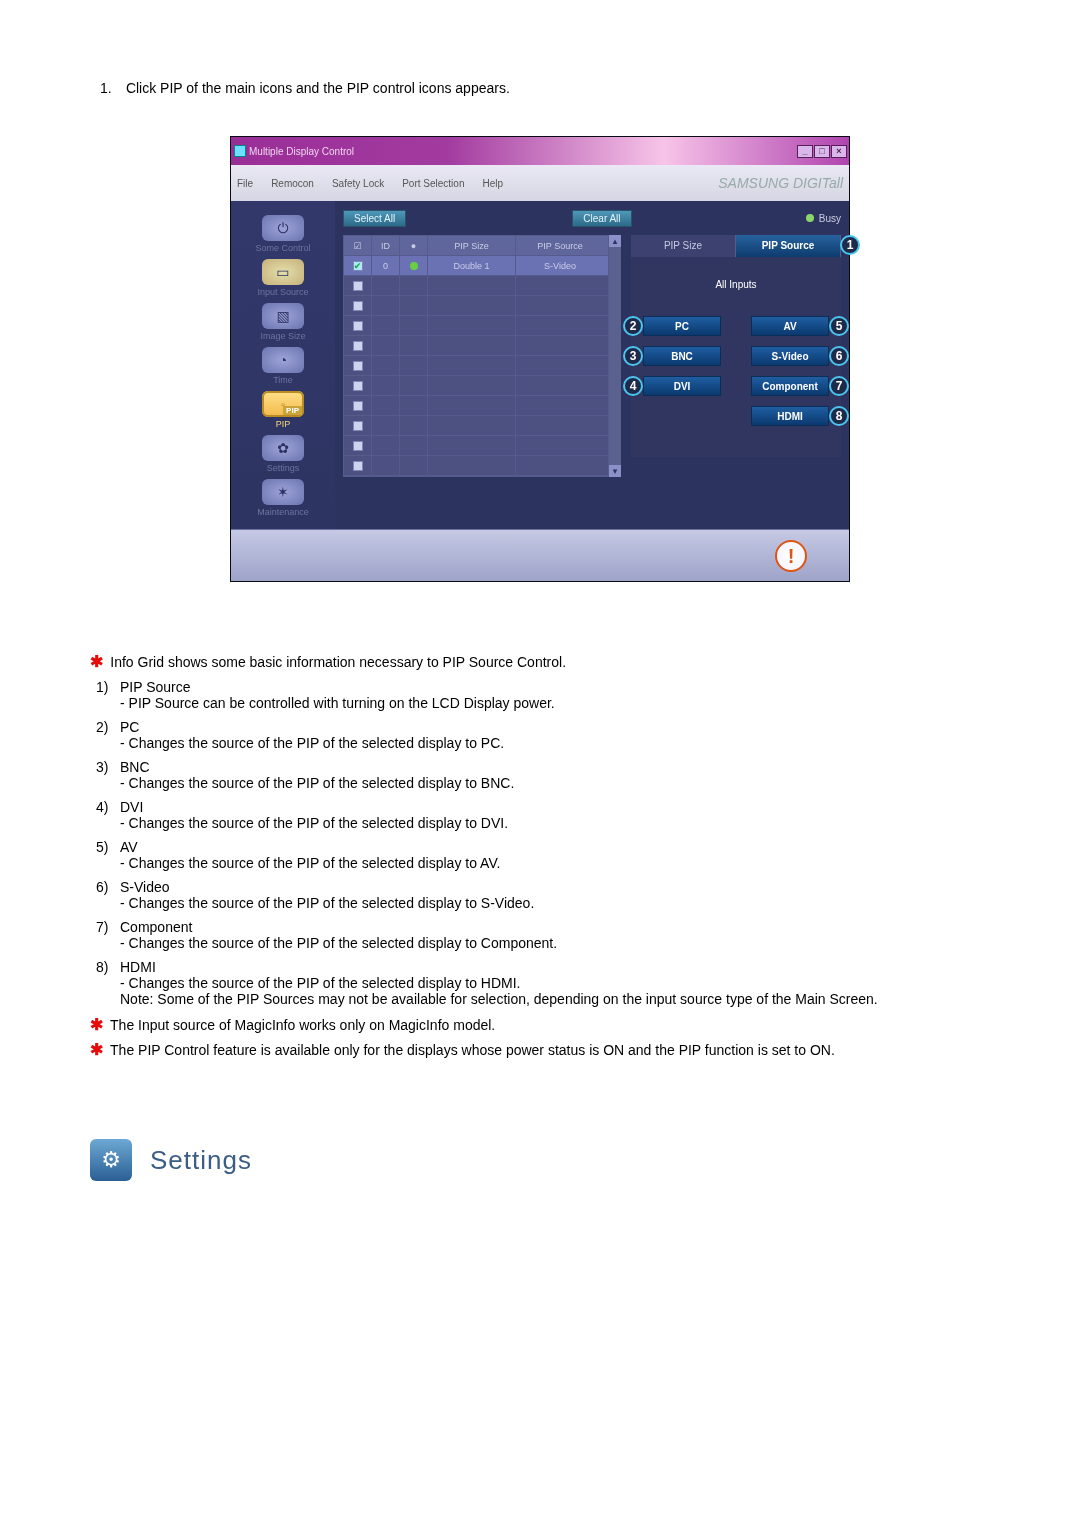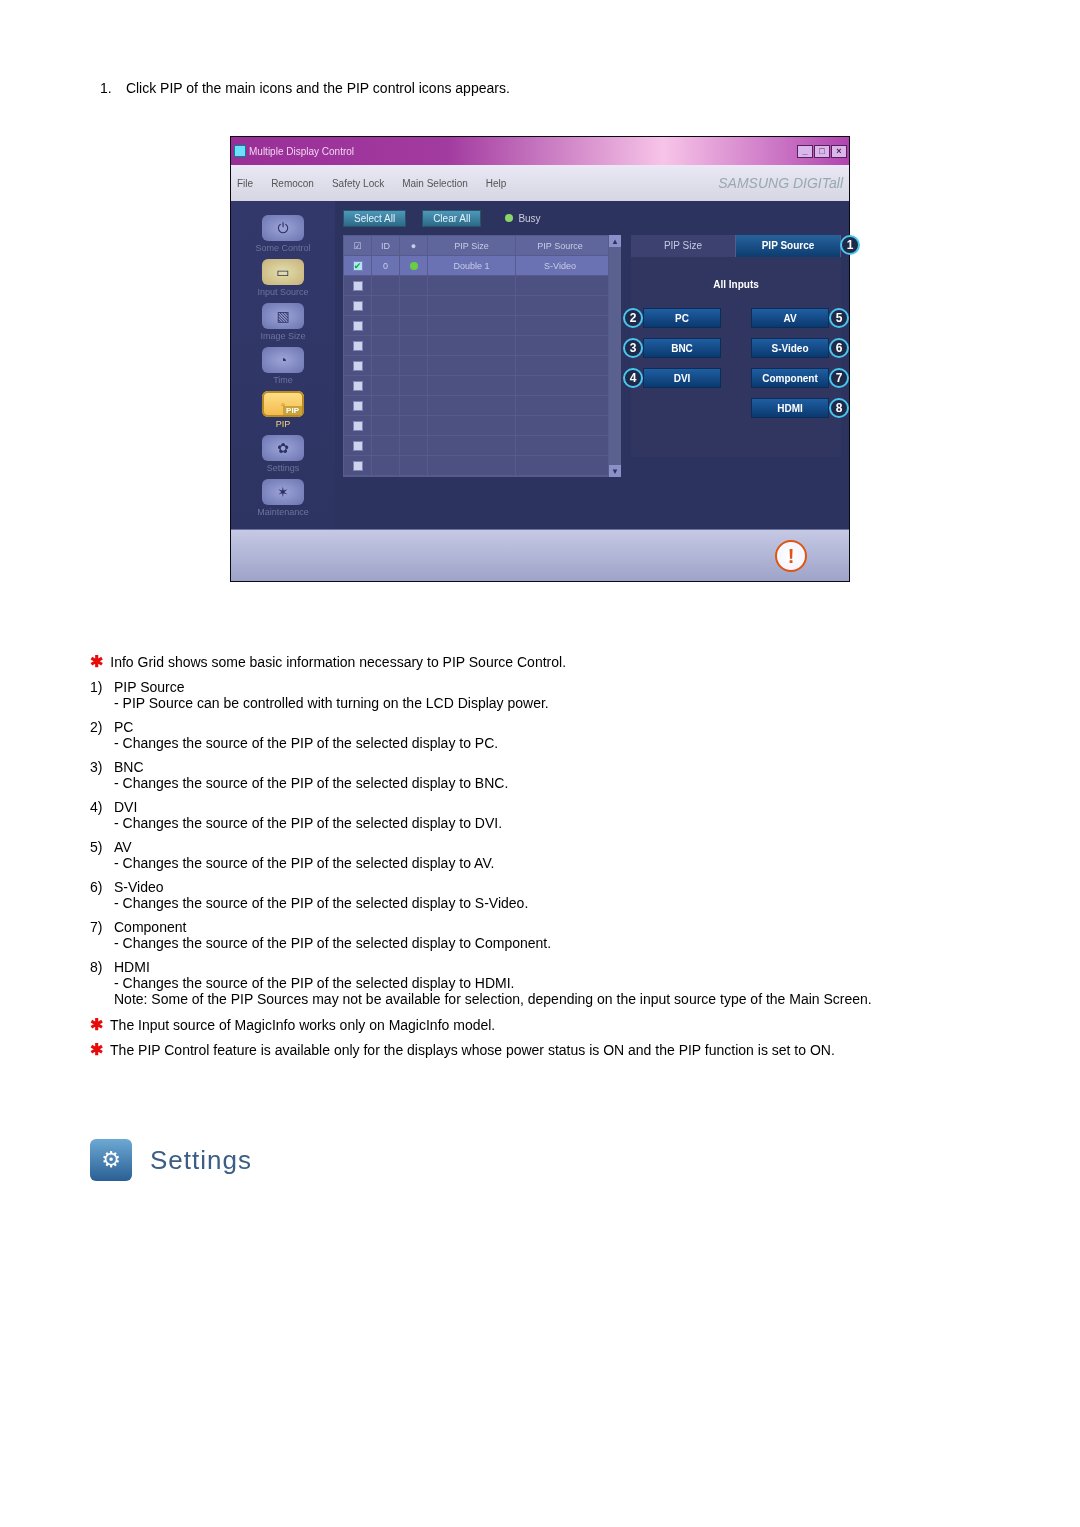"Main Selection" span { text: Main -> Port }
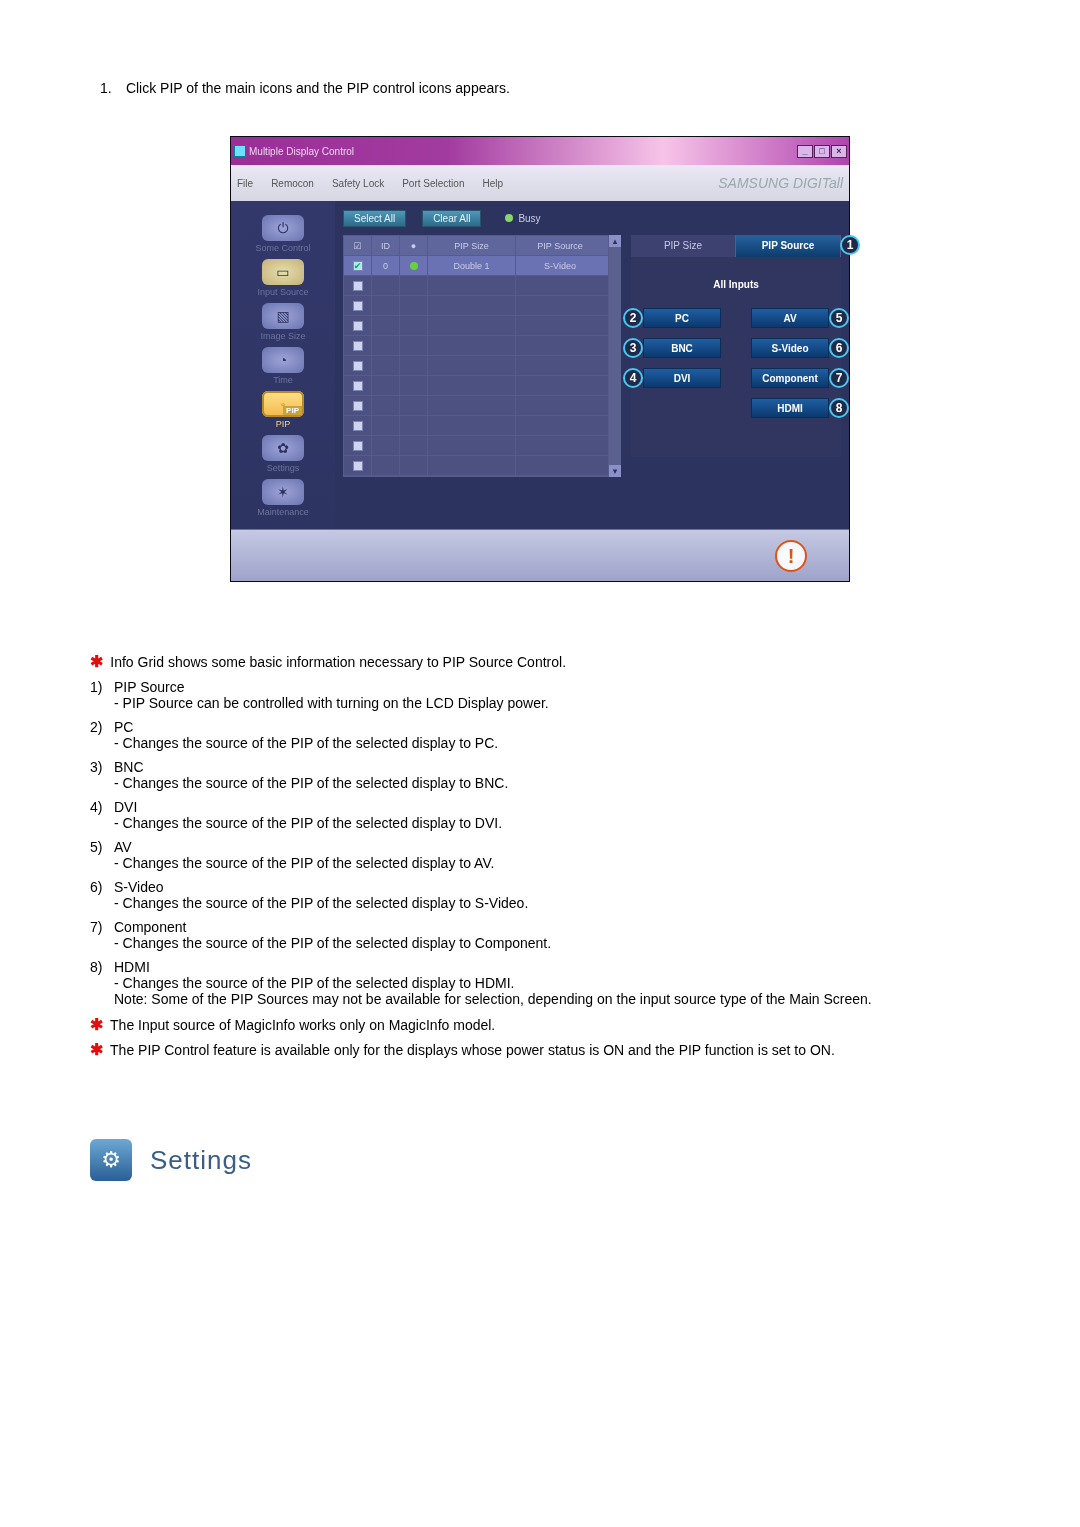"Select All" .toolbar { justify-content: none -> space-between }
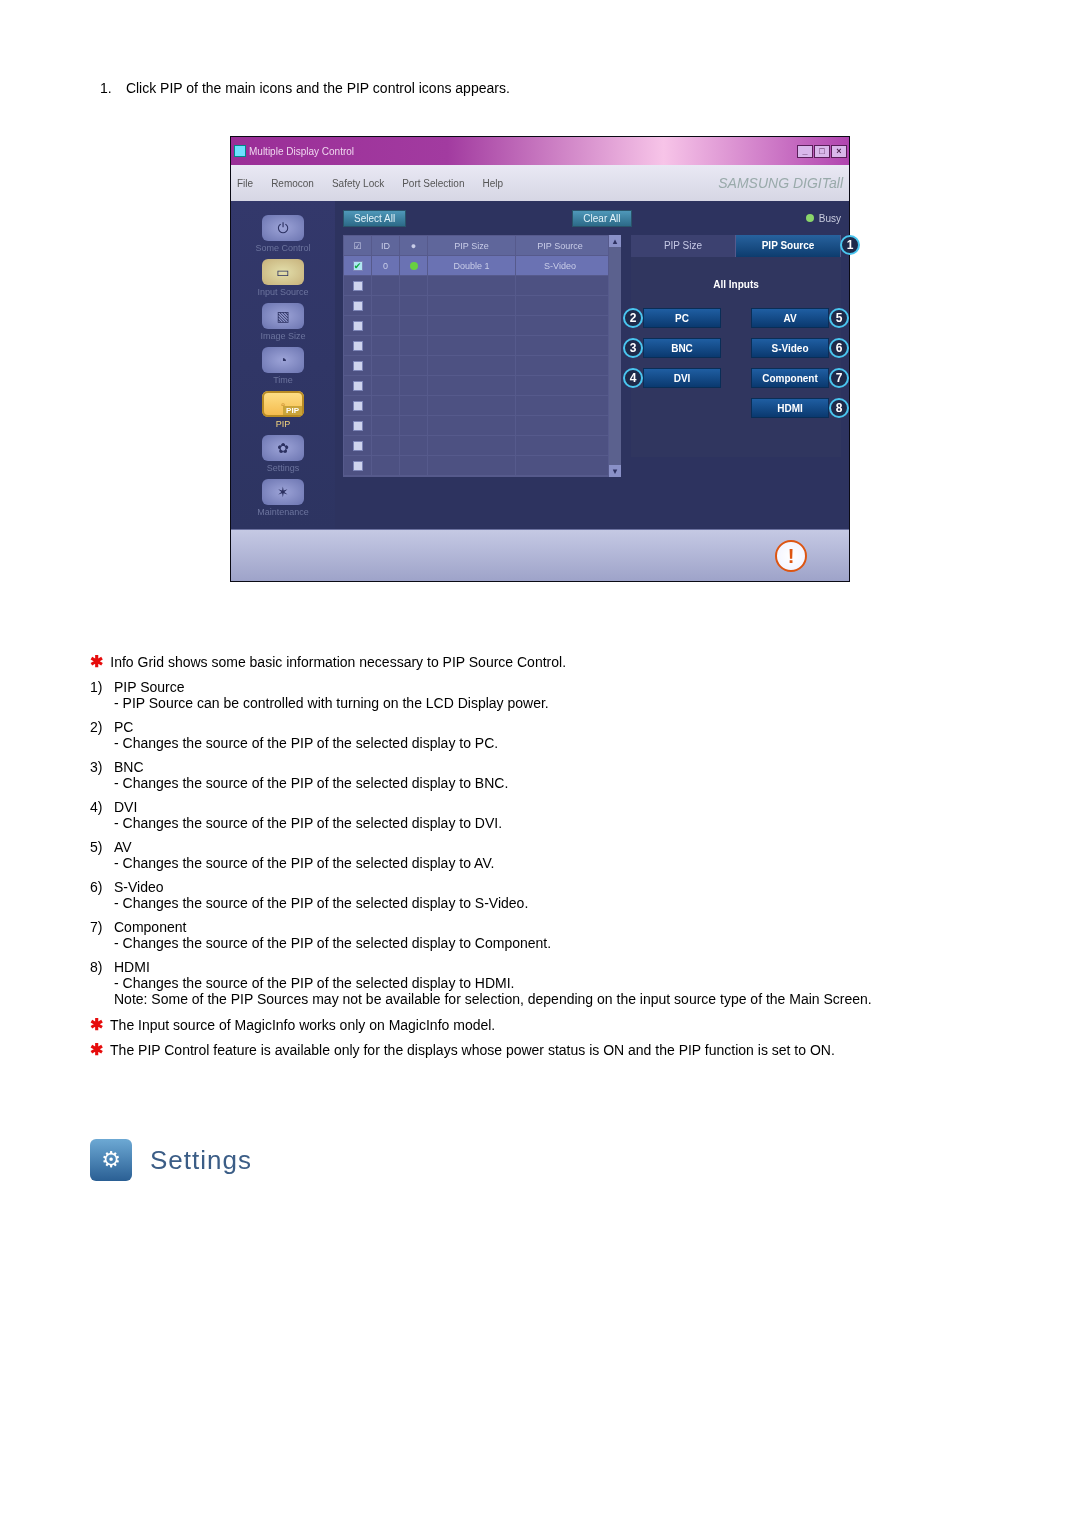"All Inputs" .all-inputs { font-weight: bold -> normal; margin-bottom: 18px -> 26px }
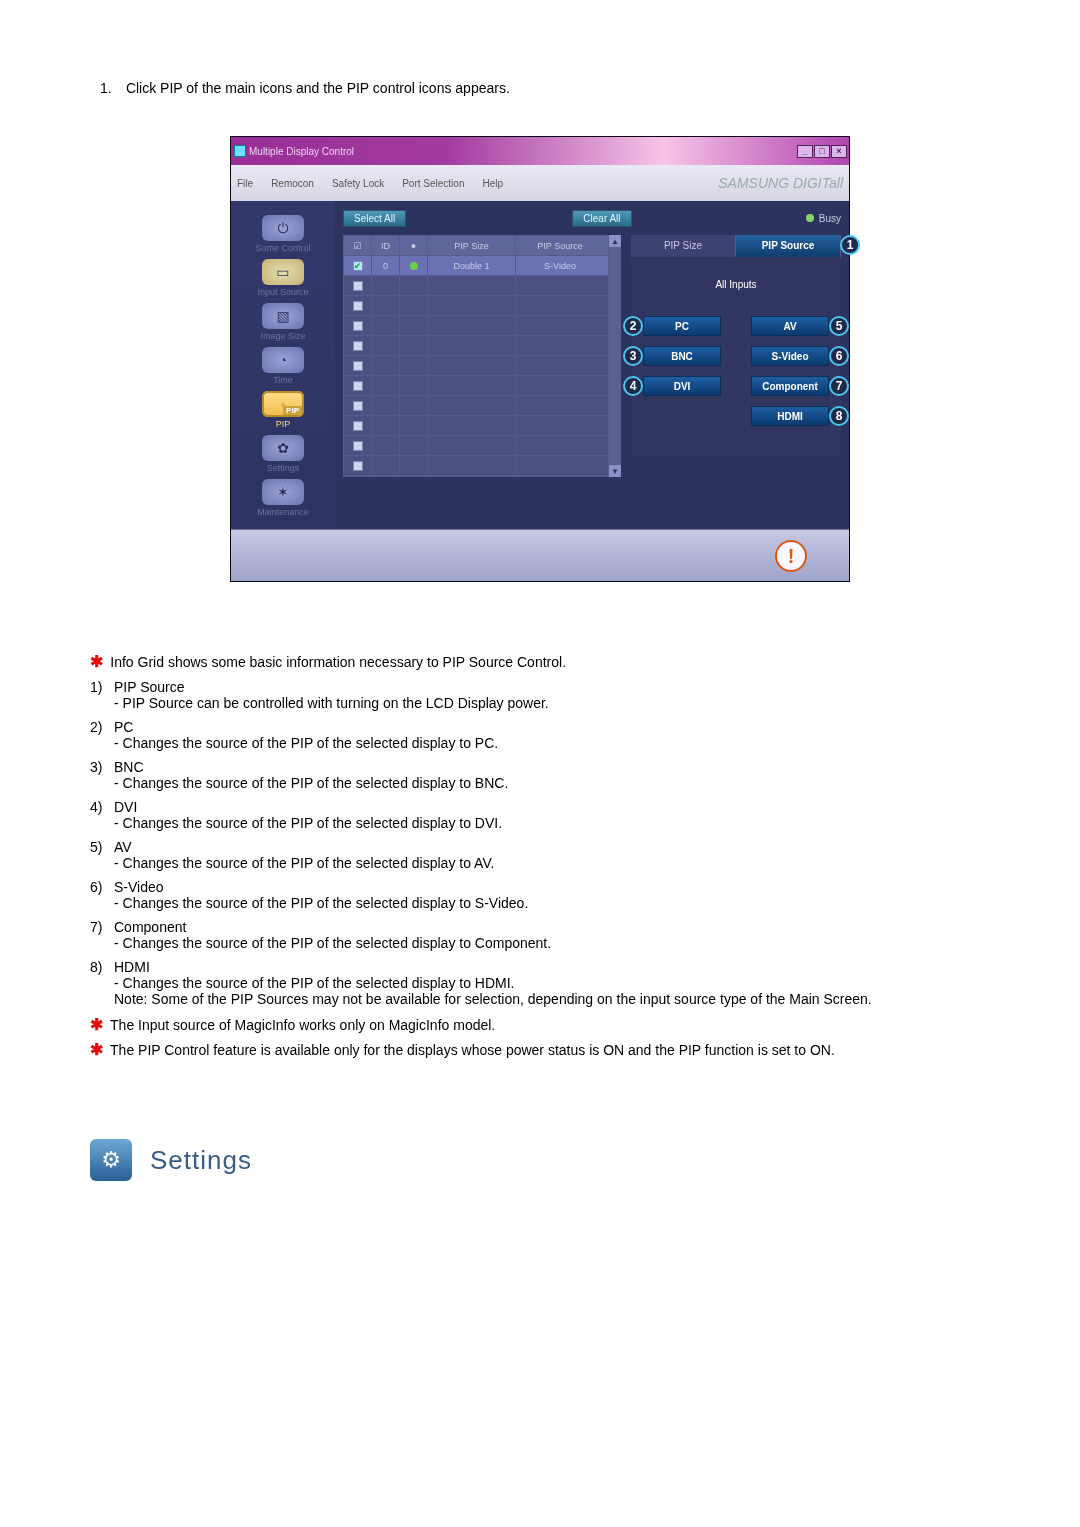"1) PIP Source" .numlist { margin-left: none -> 6px }
